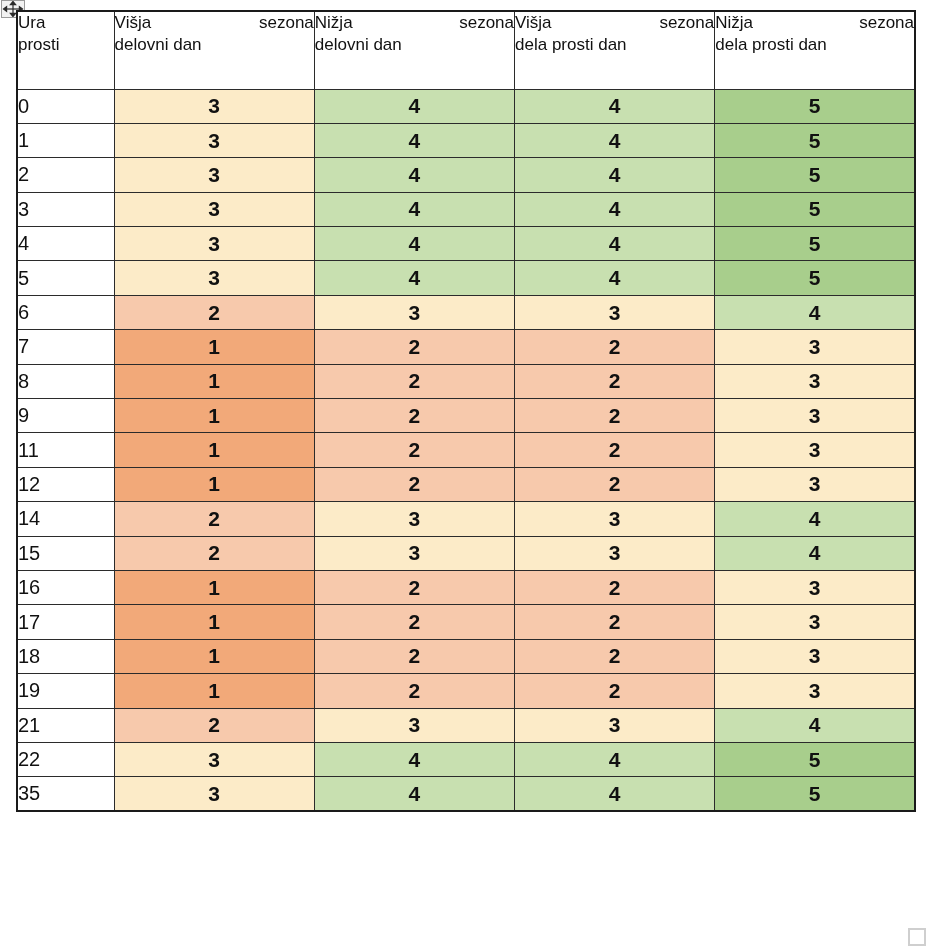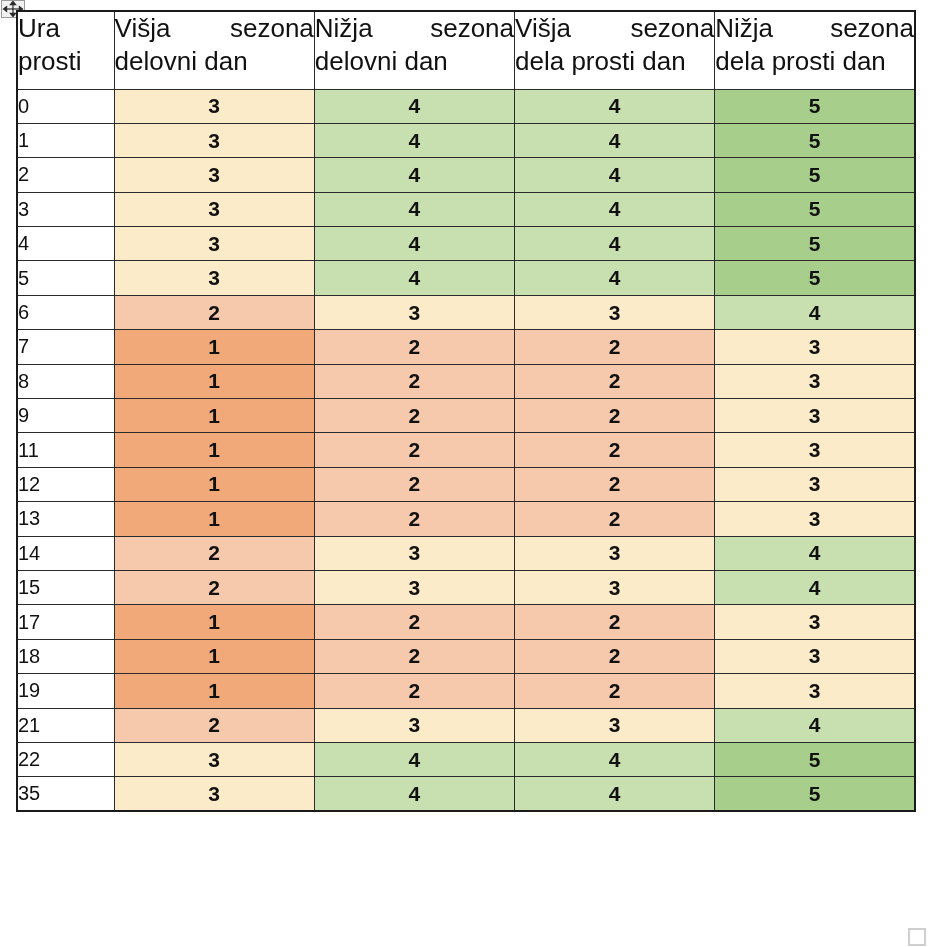"Ura" thead th { font-size: 26px -> 17px }
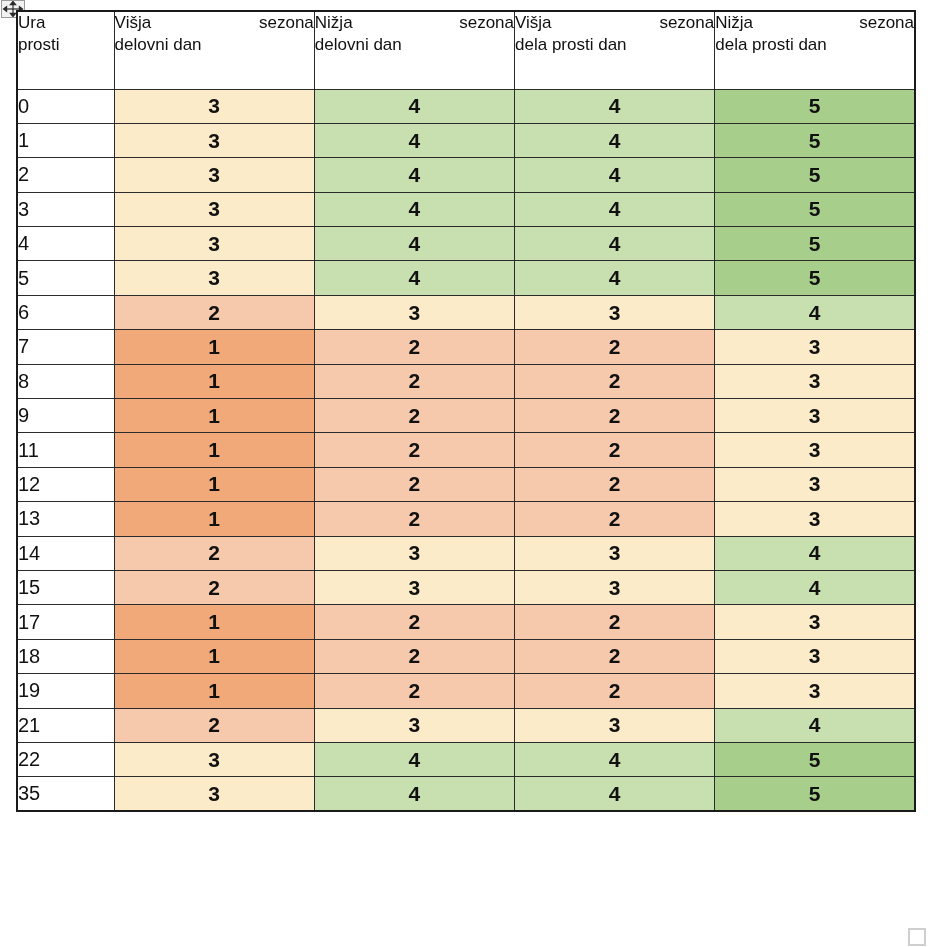"13" tr { html: <tr> <td>13</td> <td>1</td> <td>2</td> <td>2</td> <td>3</td> </tr> -> none }
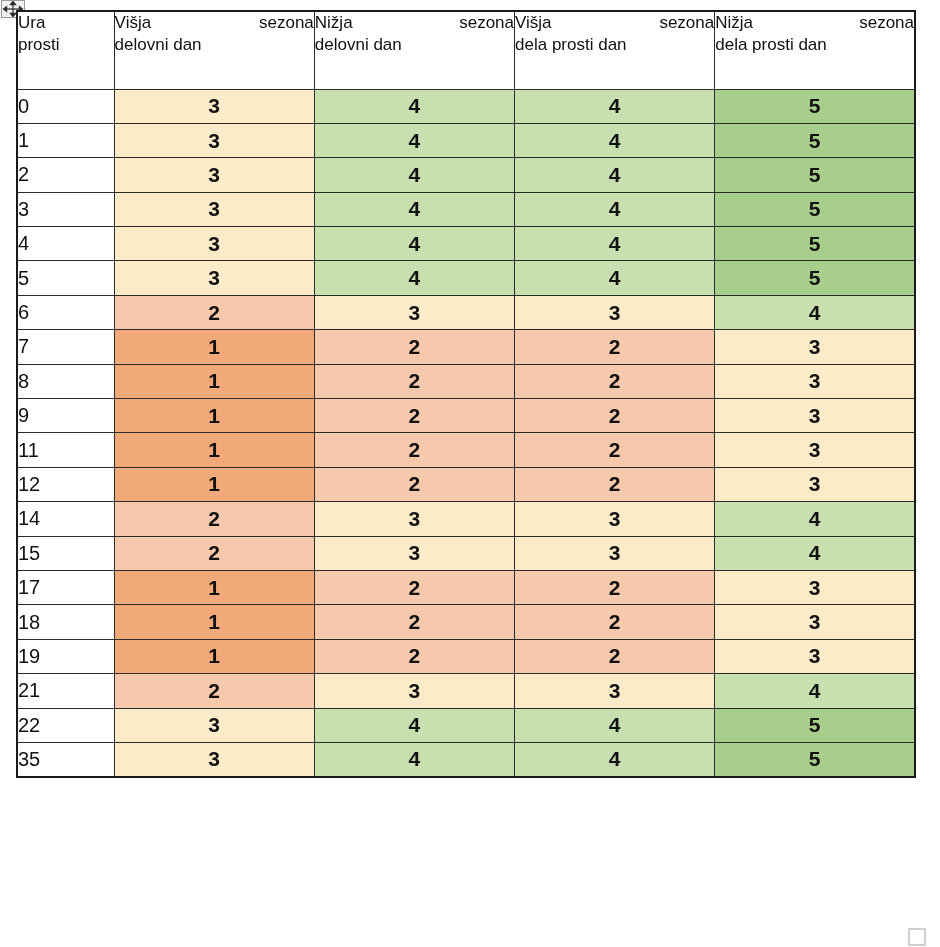"16" tr { html: none -> <tr> <td>16</td> <td>1</td> <td>2</td> <td>2</td> <td>3</td> </tr> }
